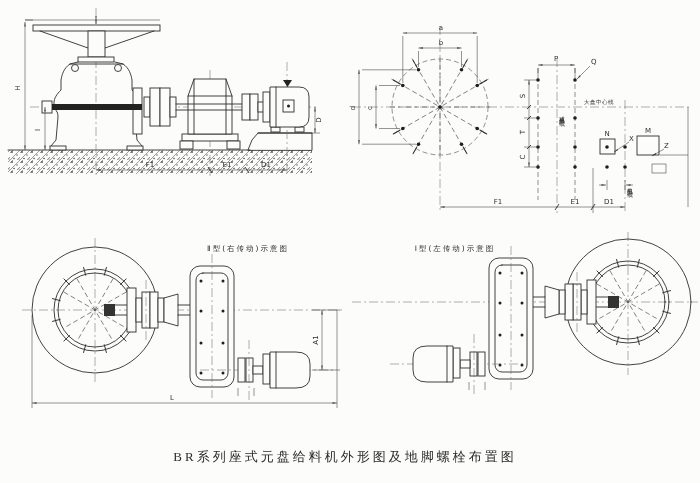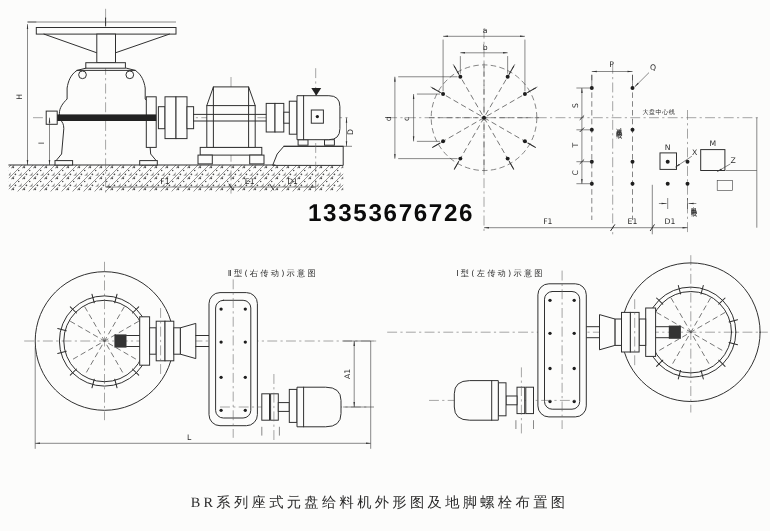"13353676726" div.ph { html: <div>13353676726</div> -> none }
